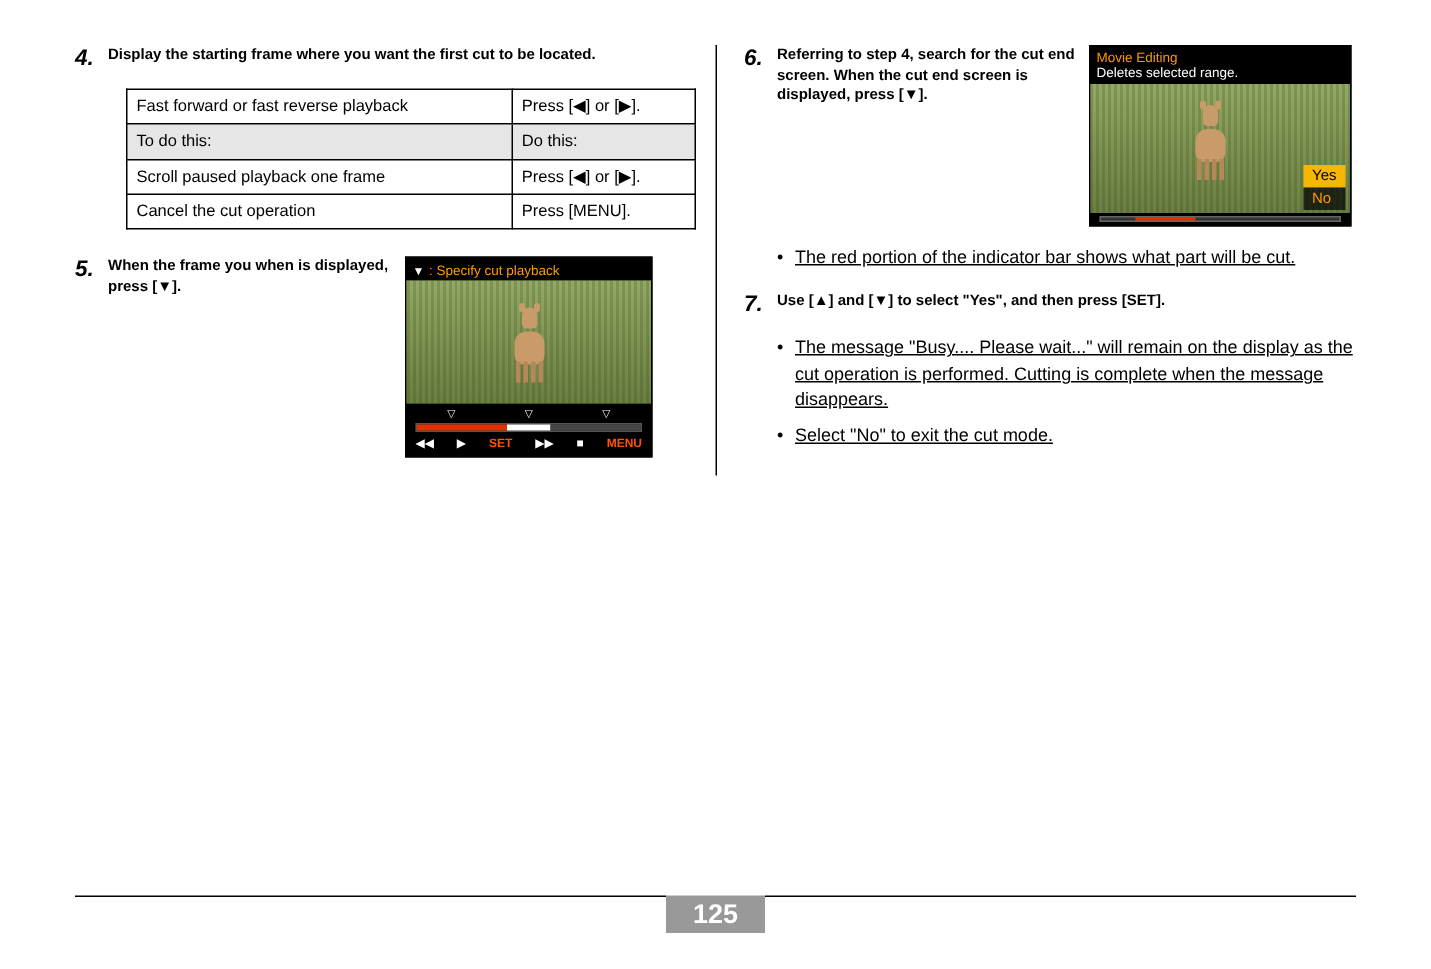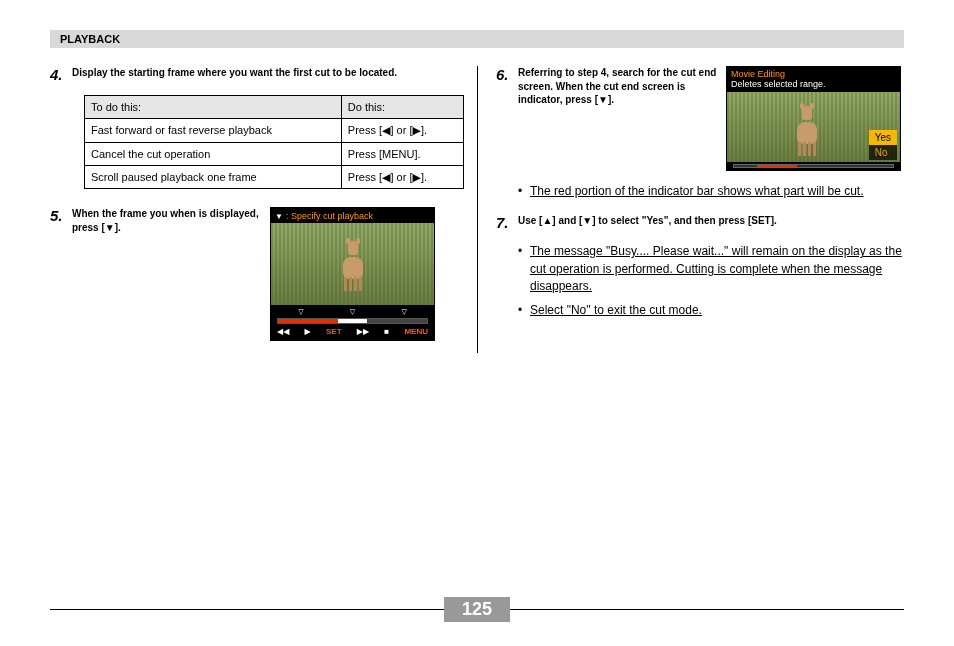"PLAYBACK" div.header-bar { html: <div>PLAYBACK</div> -> none }
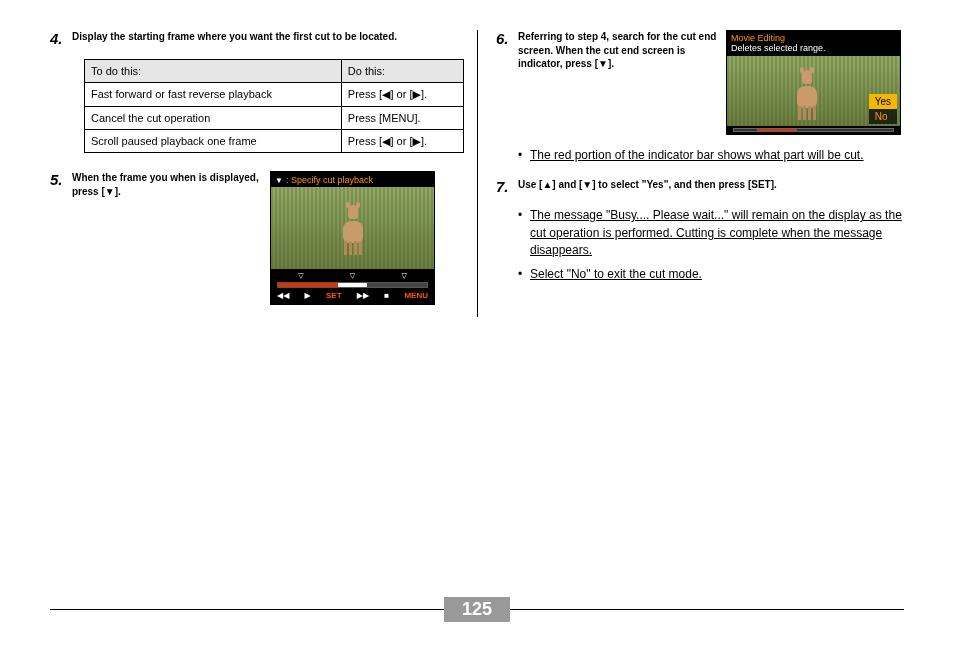"Referring to step 4, search" div.step-title { text: indicator -> displayed }
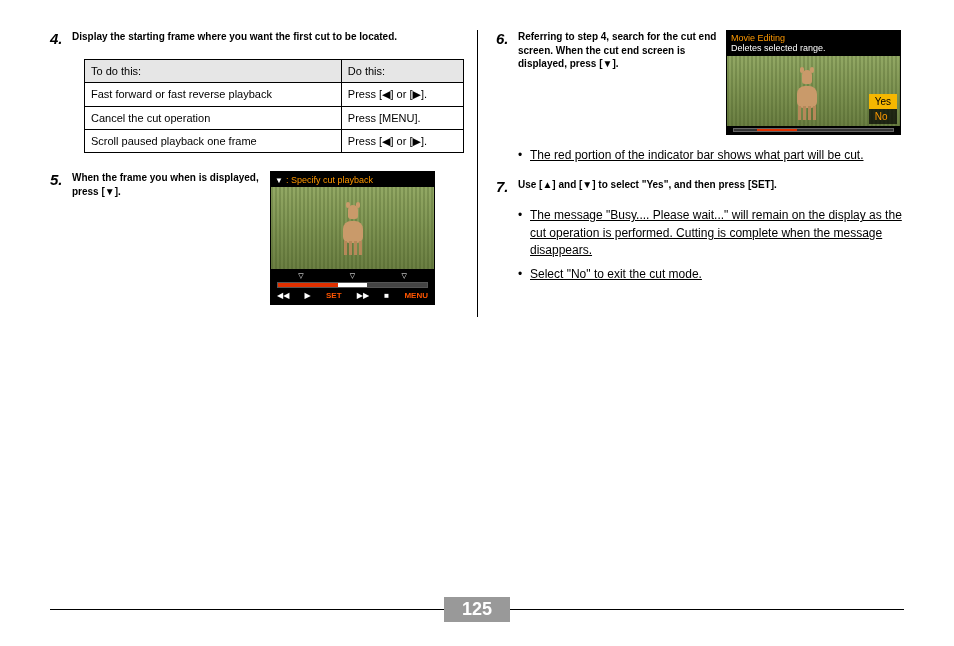"To do this:" tr { order: before "Fast forward or fast reverse" -> after "Fast forward or fast reverse" }
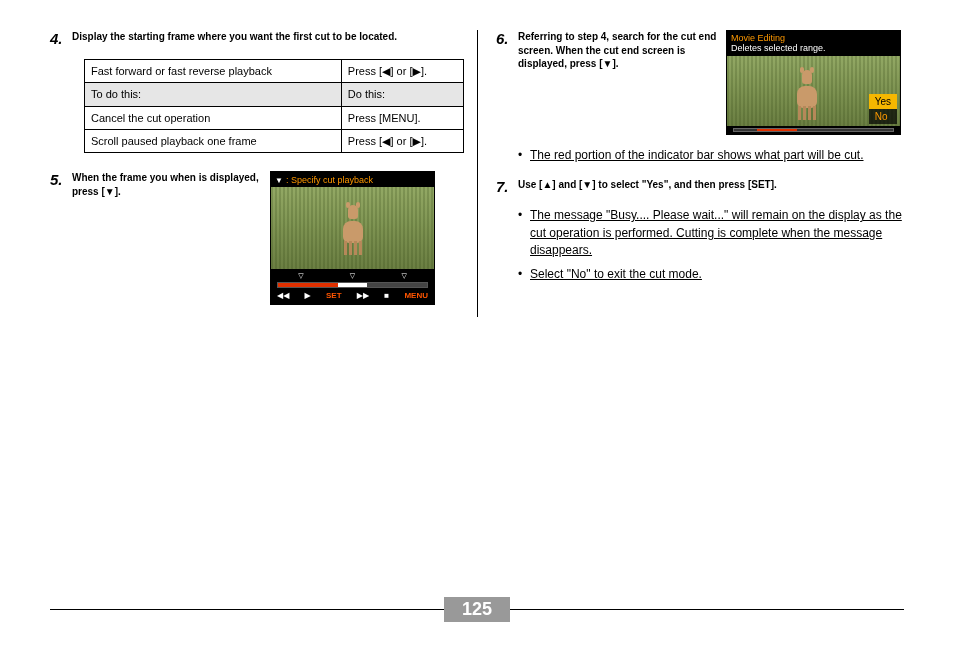"Yes" .cs2-photo { height: 70px -> 86px }
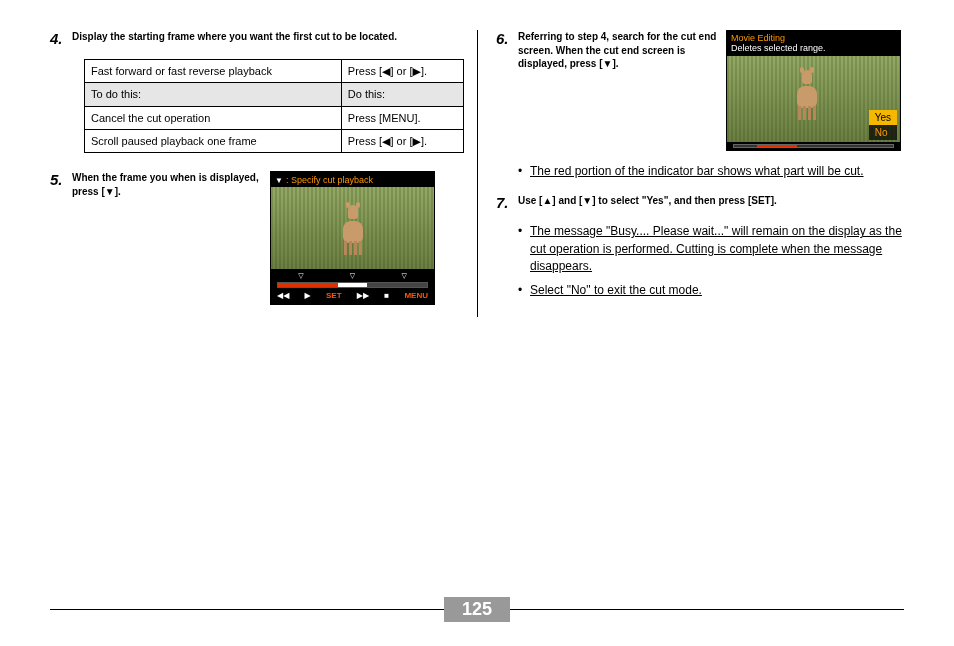"Cancel the cut operation" tr { order: before "Scroll paused playback one frame" -> after "Scroll paused playback one frame" }
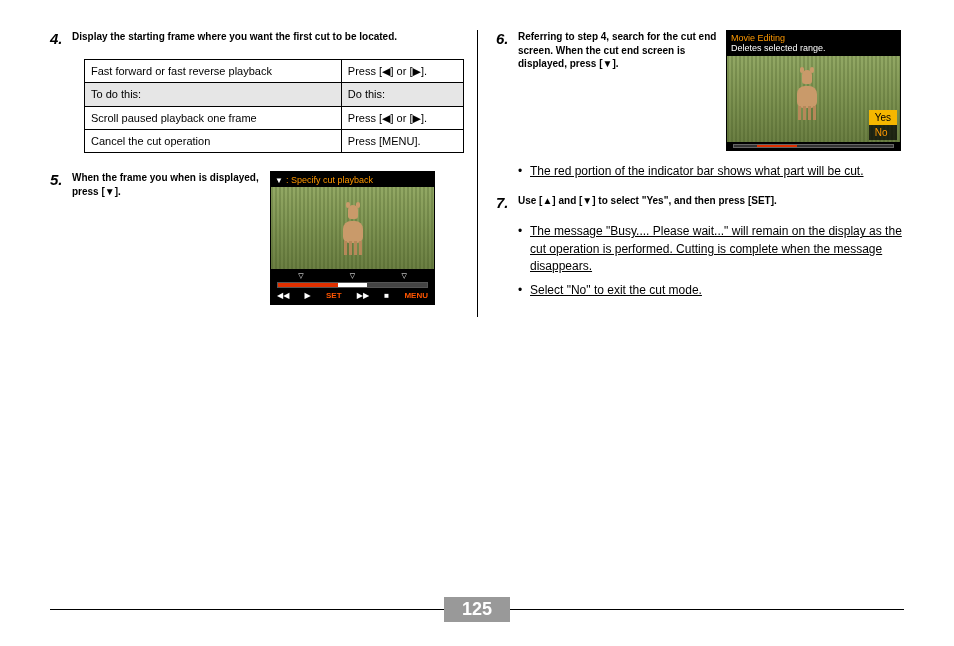"125" .page-num-wrap { align-items: center -> none }
